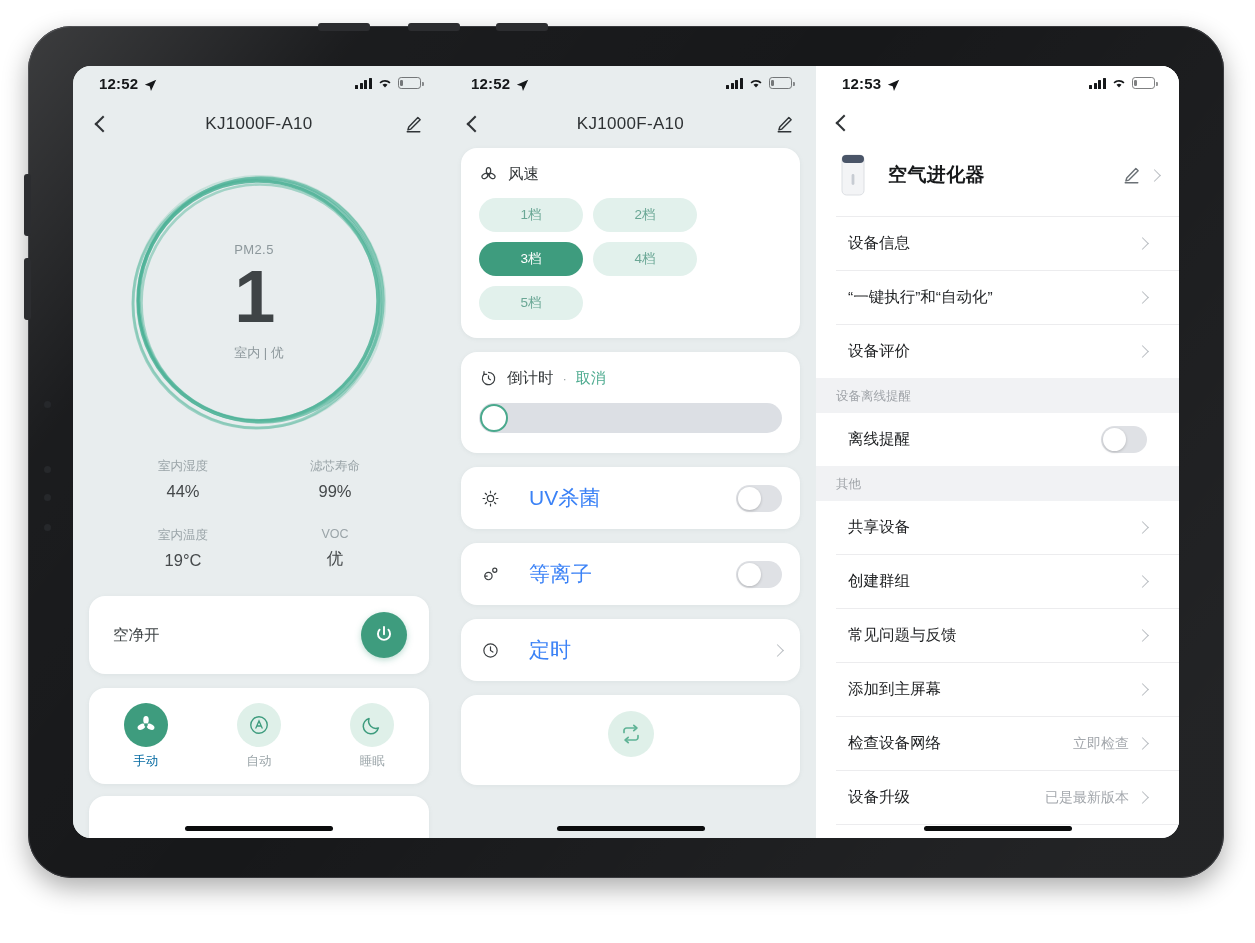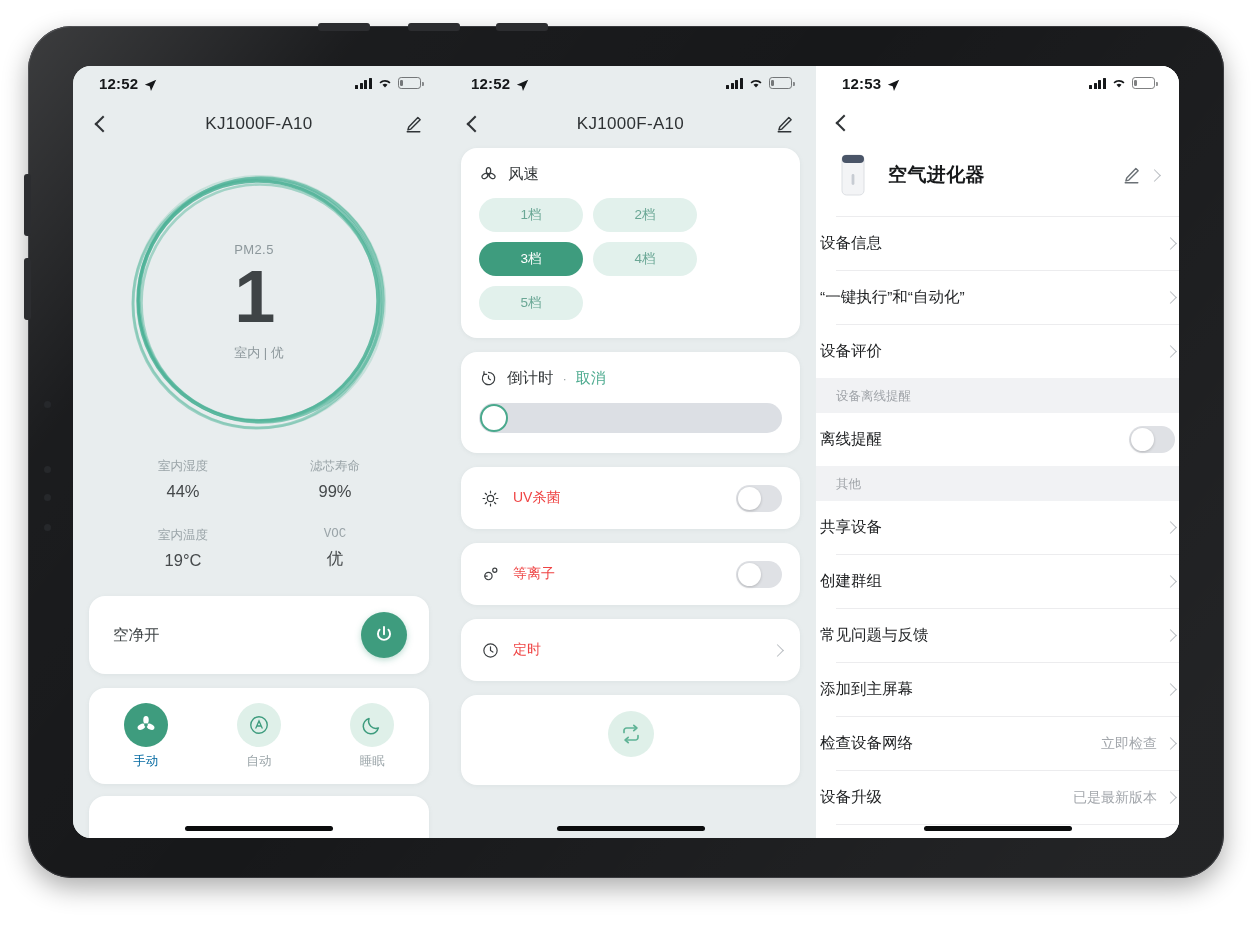"设备信息" .srow { padding: 0 4px -> 0 32px }
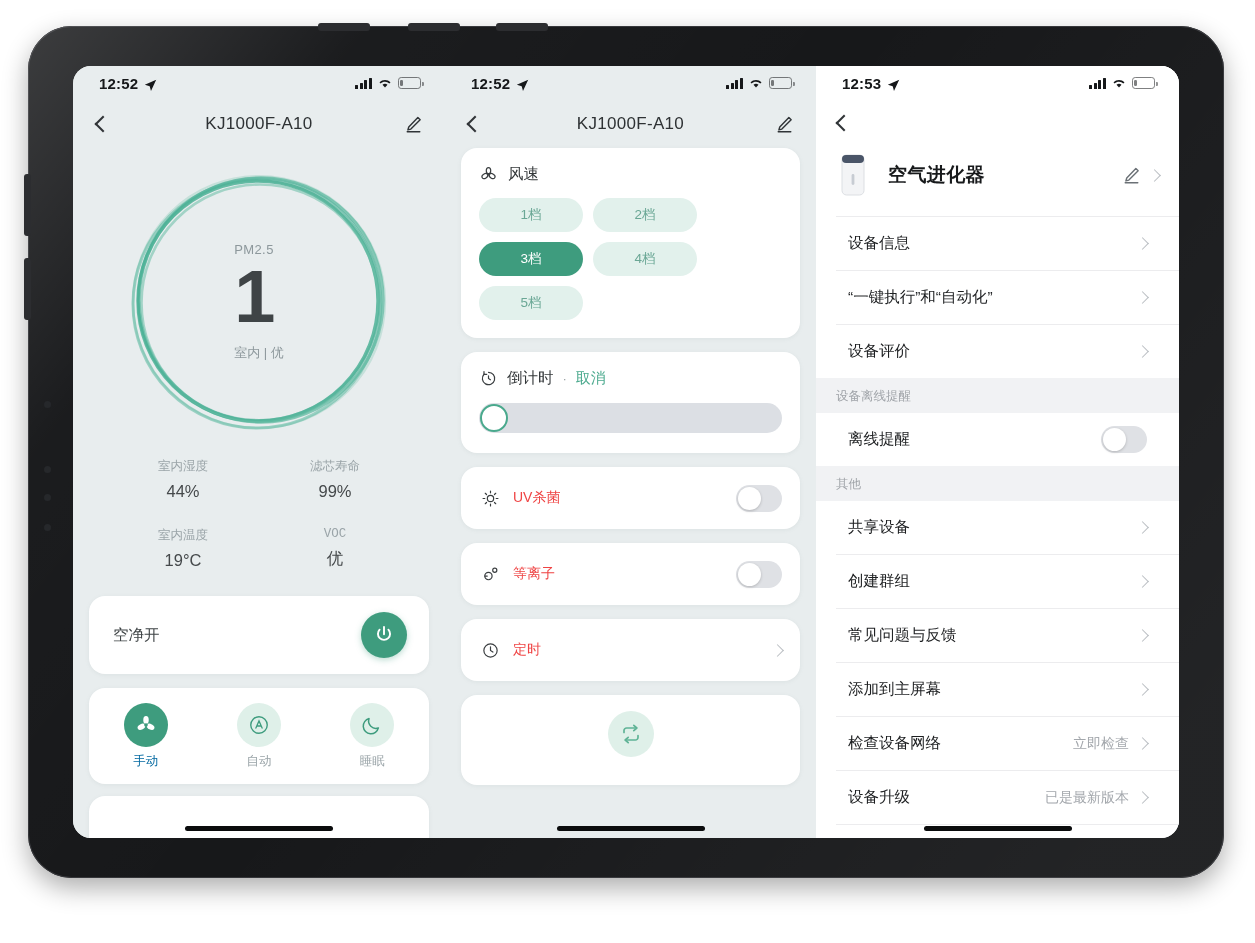"室内湿度" .stat-k { font-family: Liberation Mono, monospace -> none }
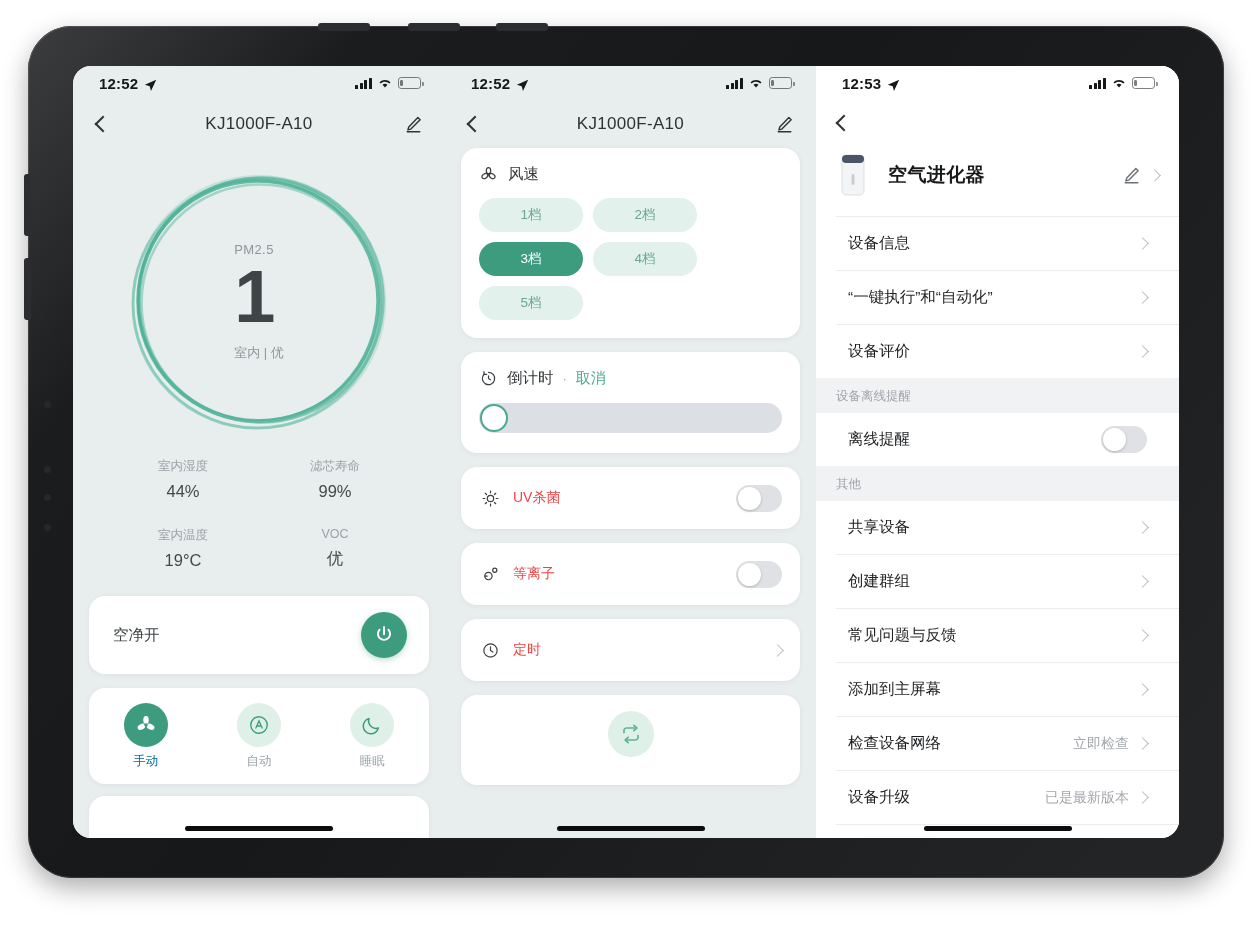"UV杀菌" .row-lbl { color: #ef4444 -> #3b82f6; font-size: 14px -> 21px; margin-left: none -> 16px }
